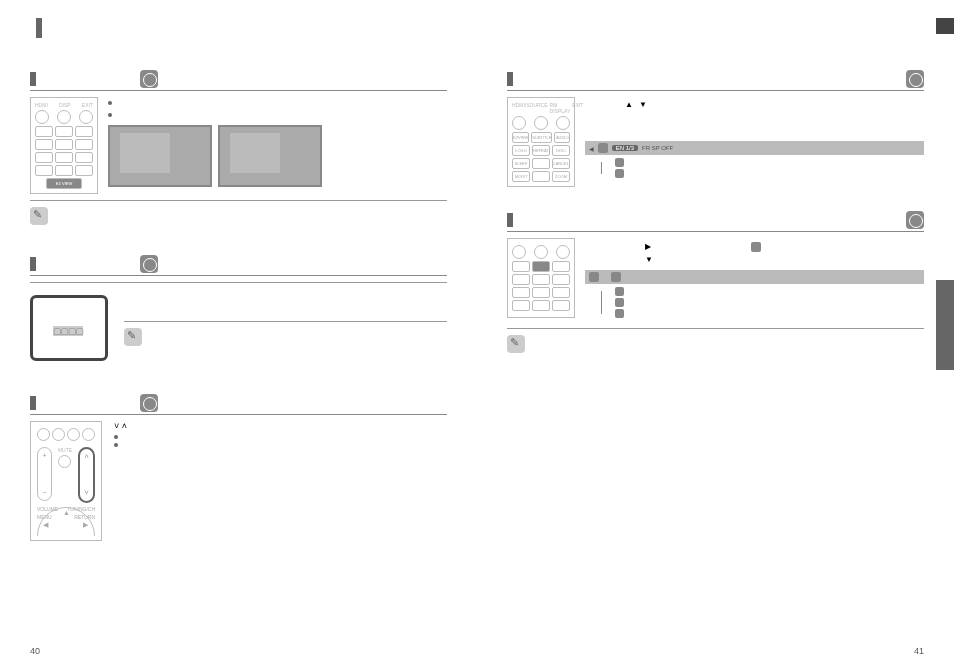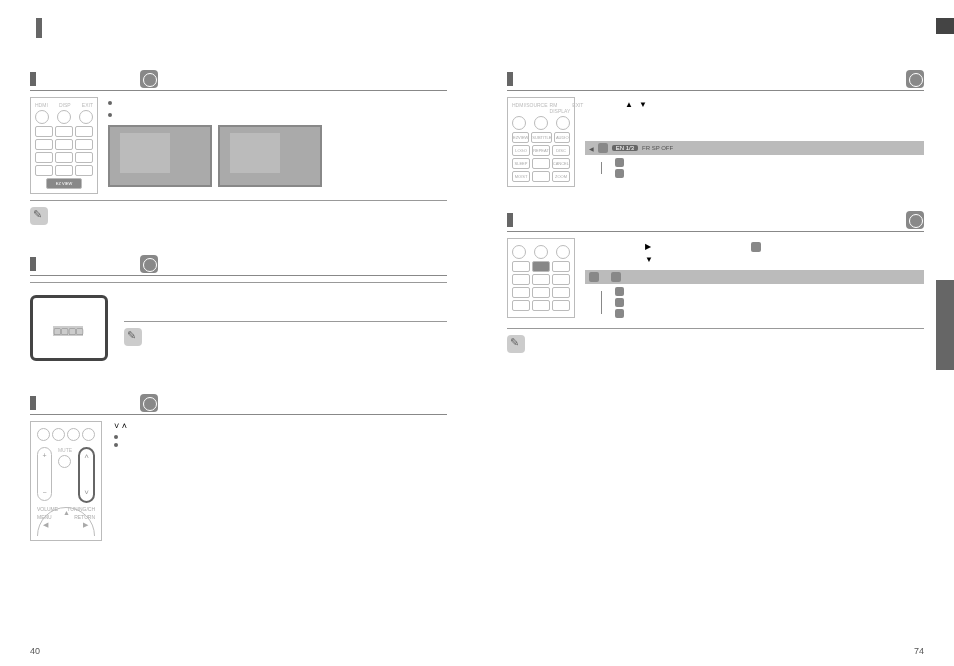"74" span.pageno { text: 74 -> 41 }
